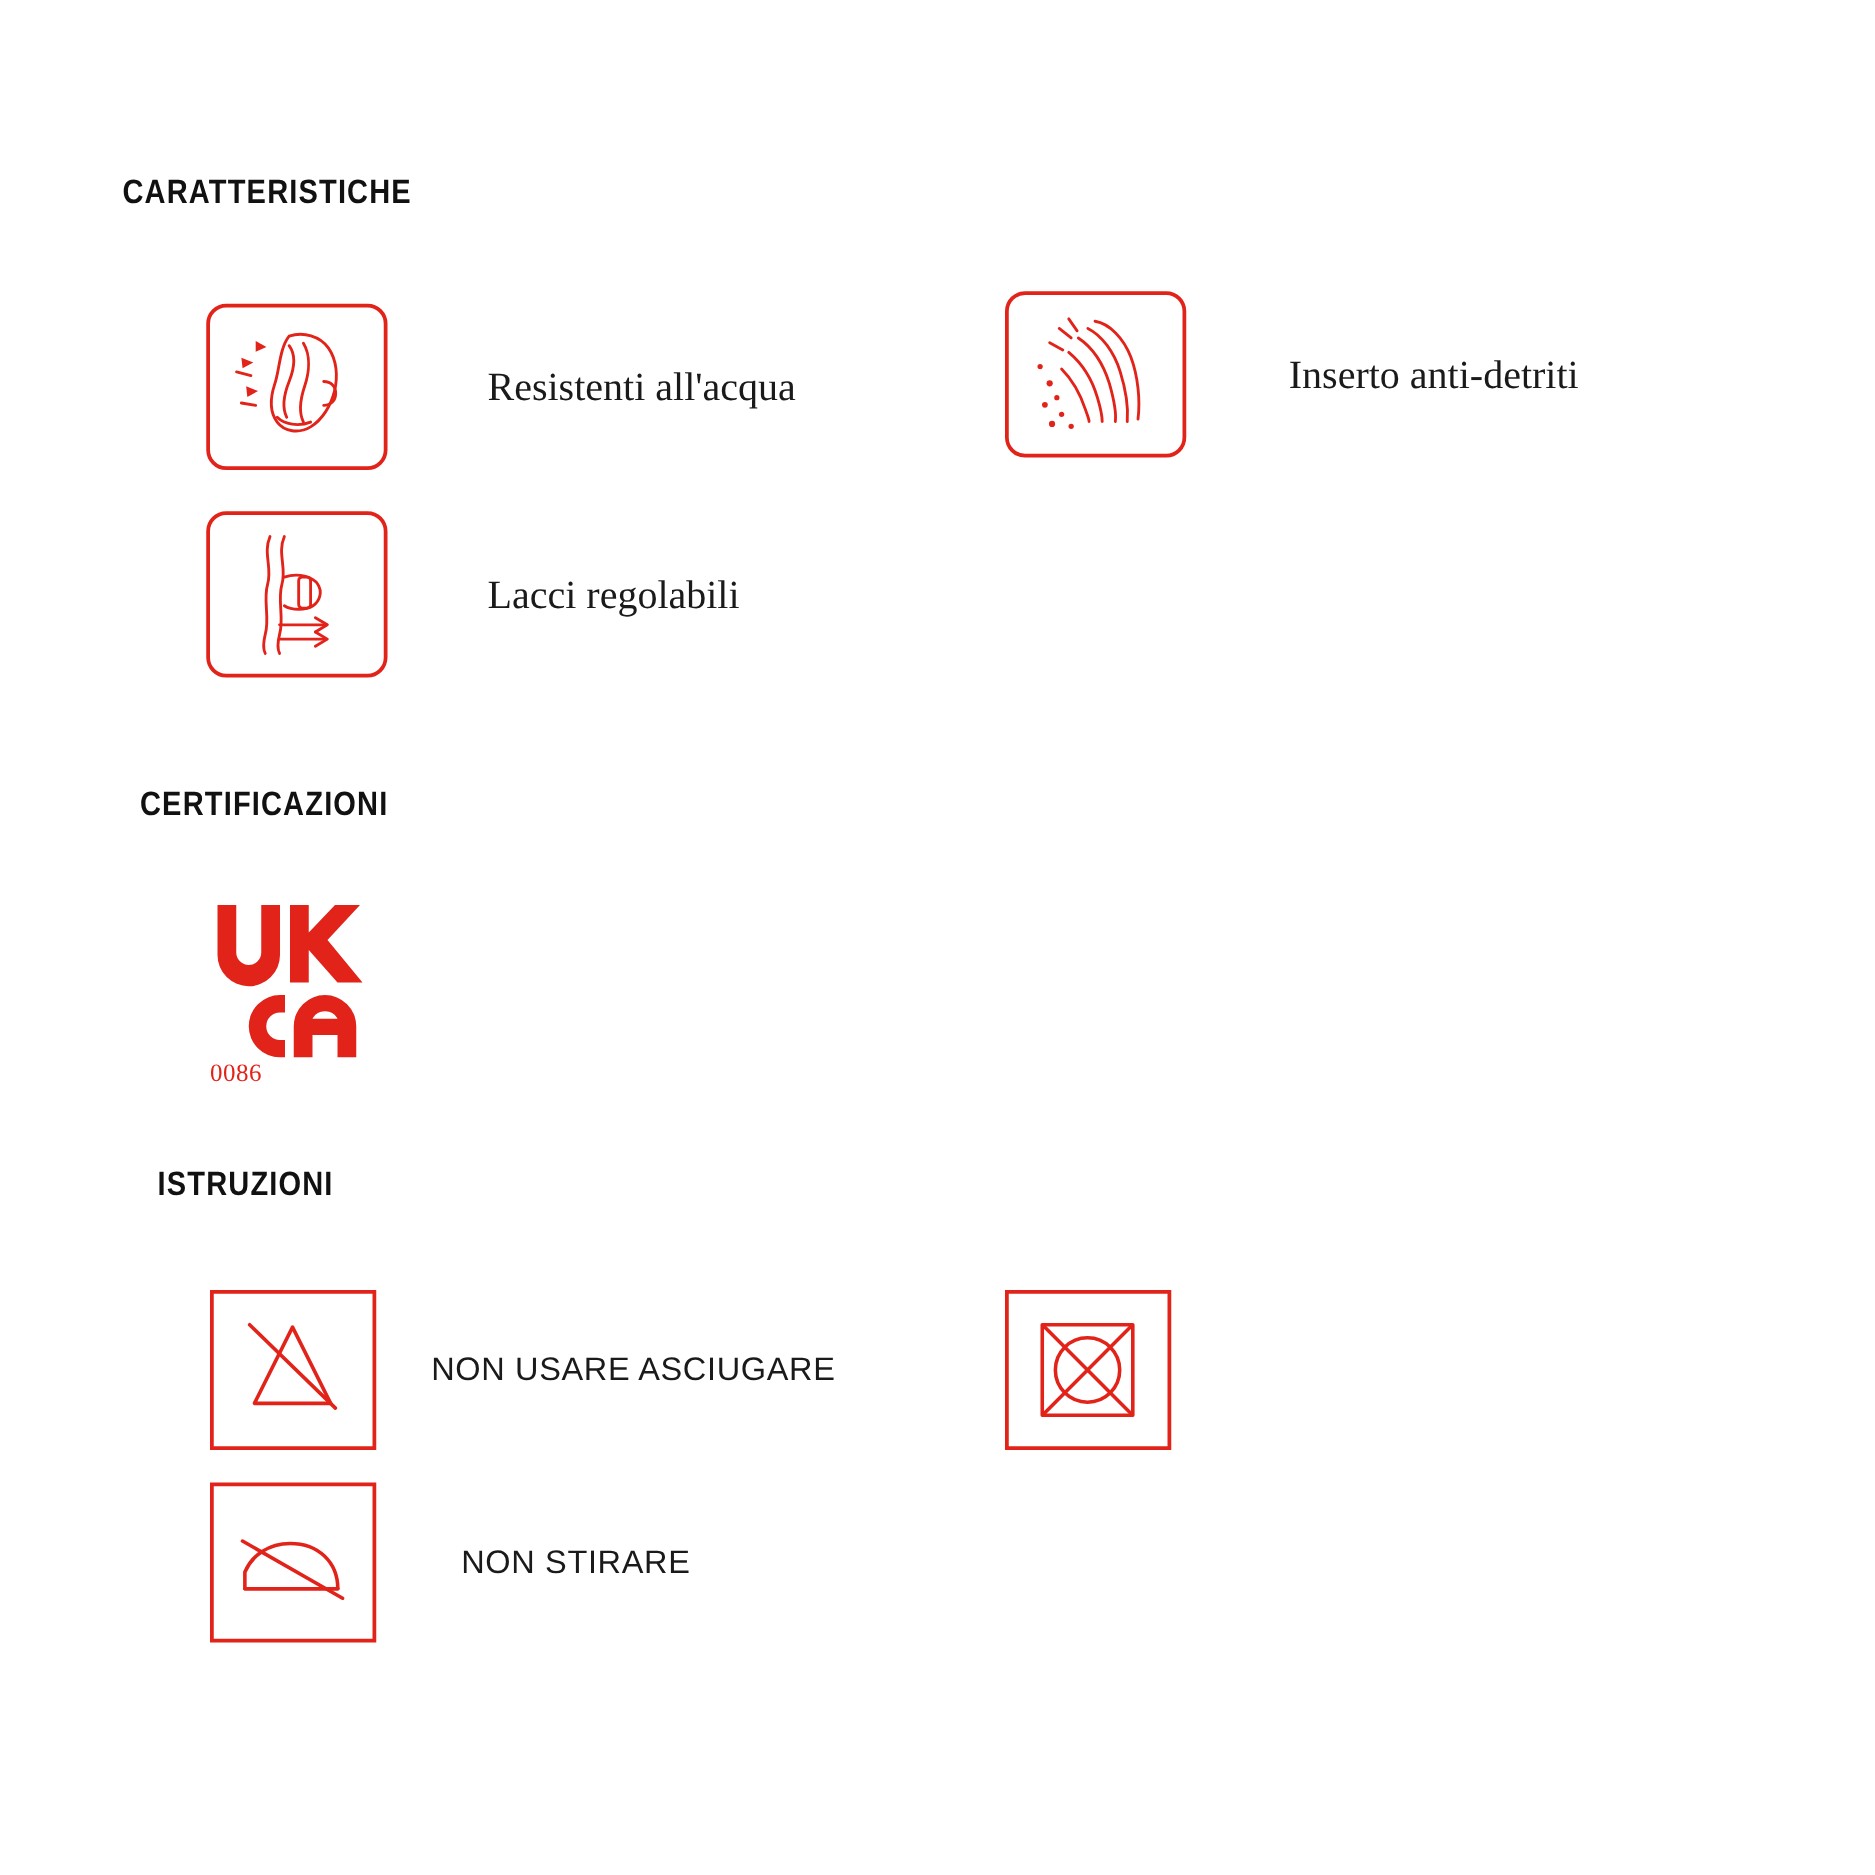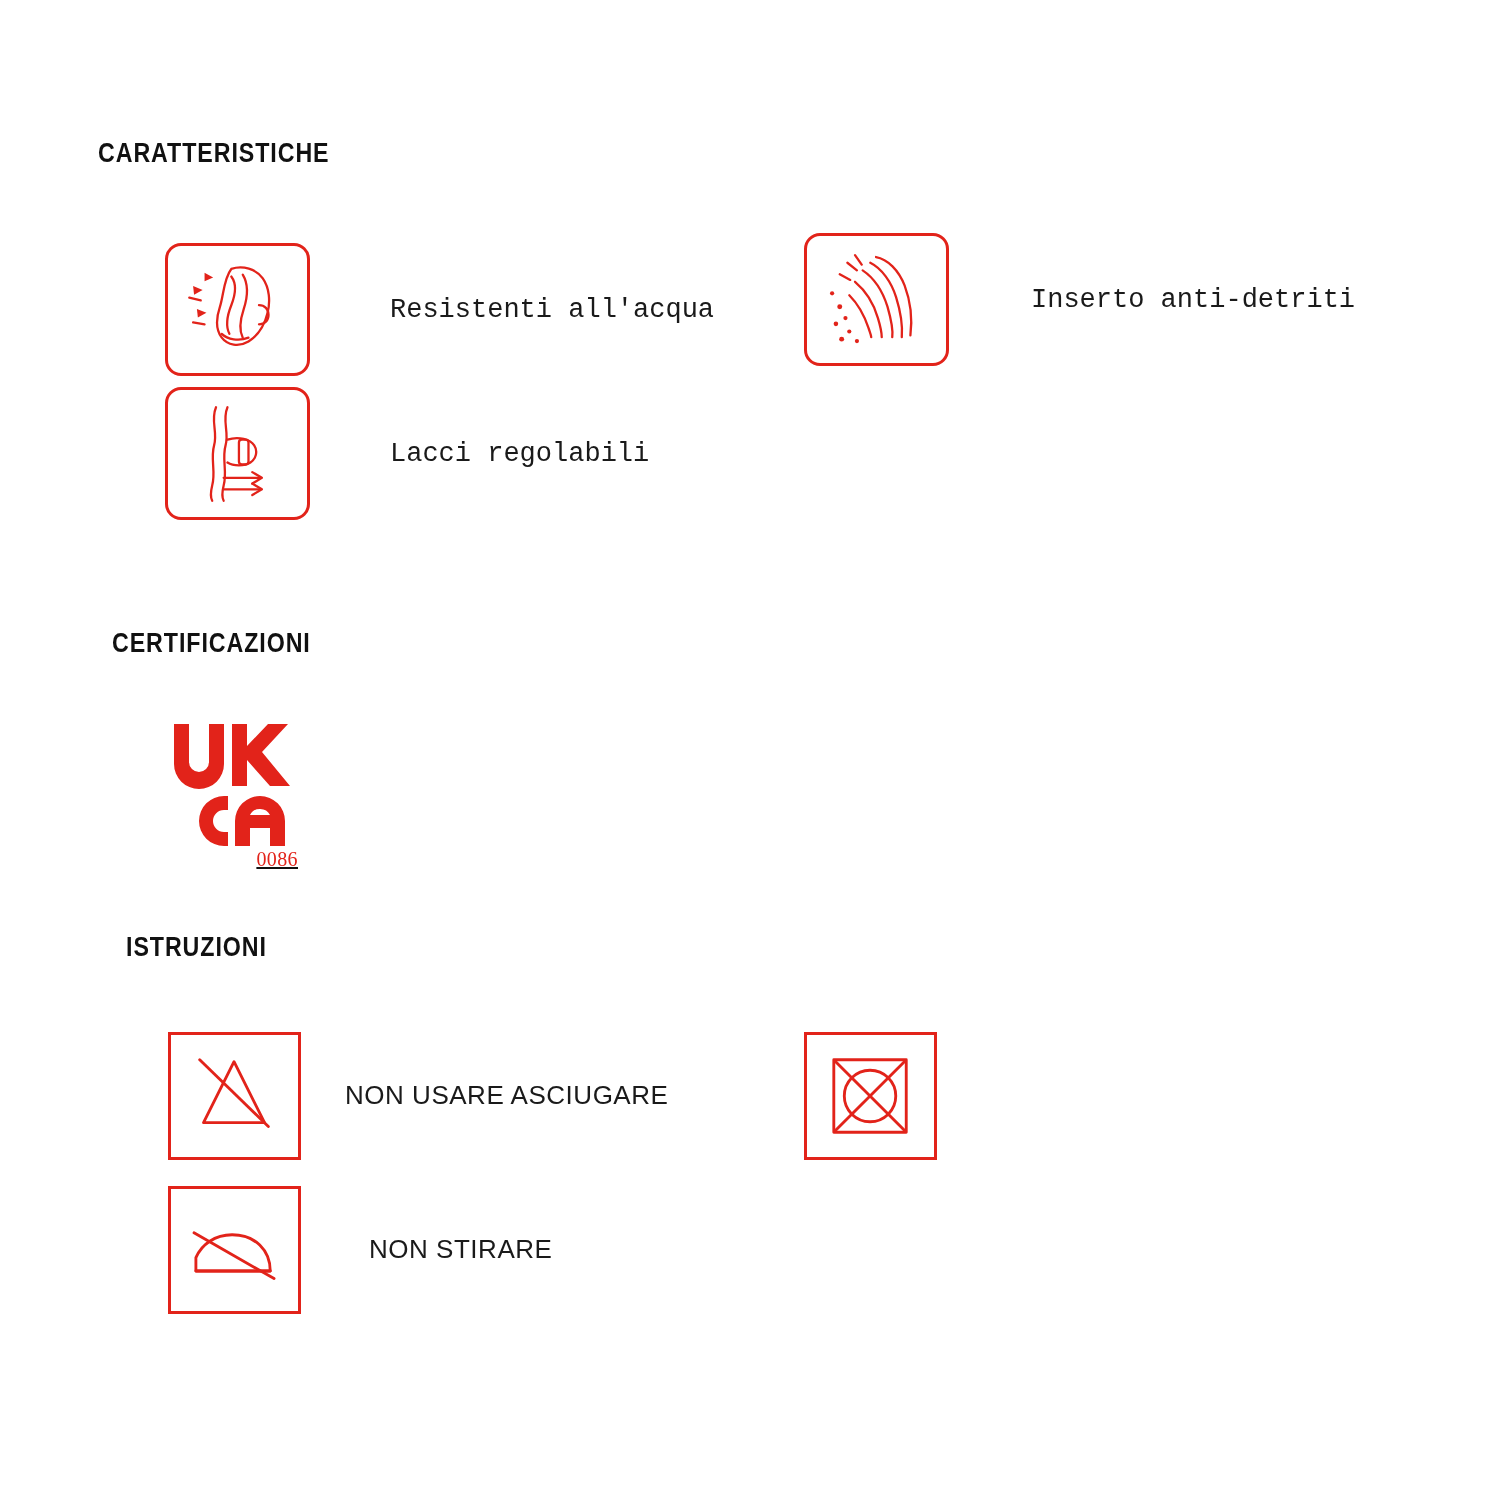"Resistenti all'acqua" .feature .label { font-family: Liberation Mono, monospace -> Liberation Serif, serif; font-size: 27px -> 32px }
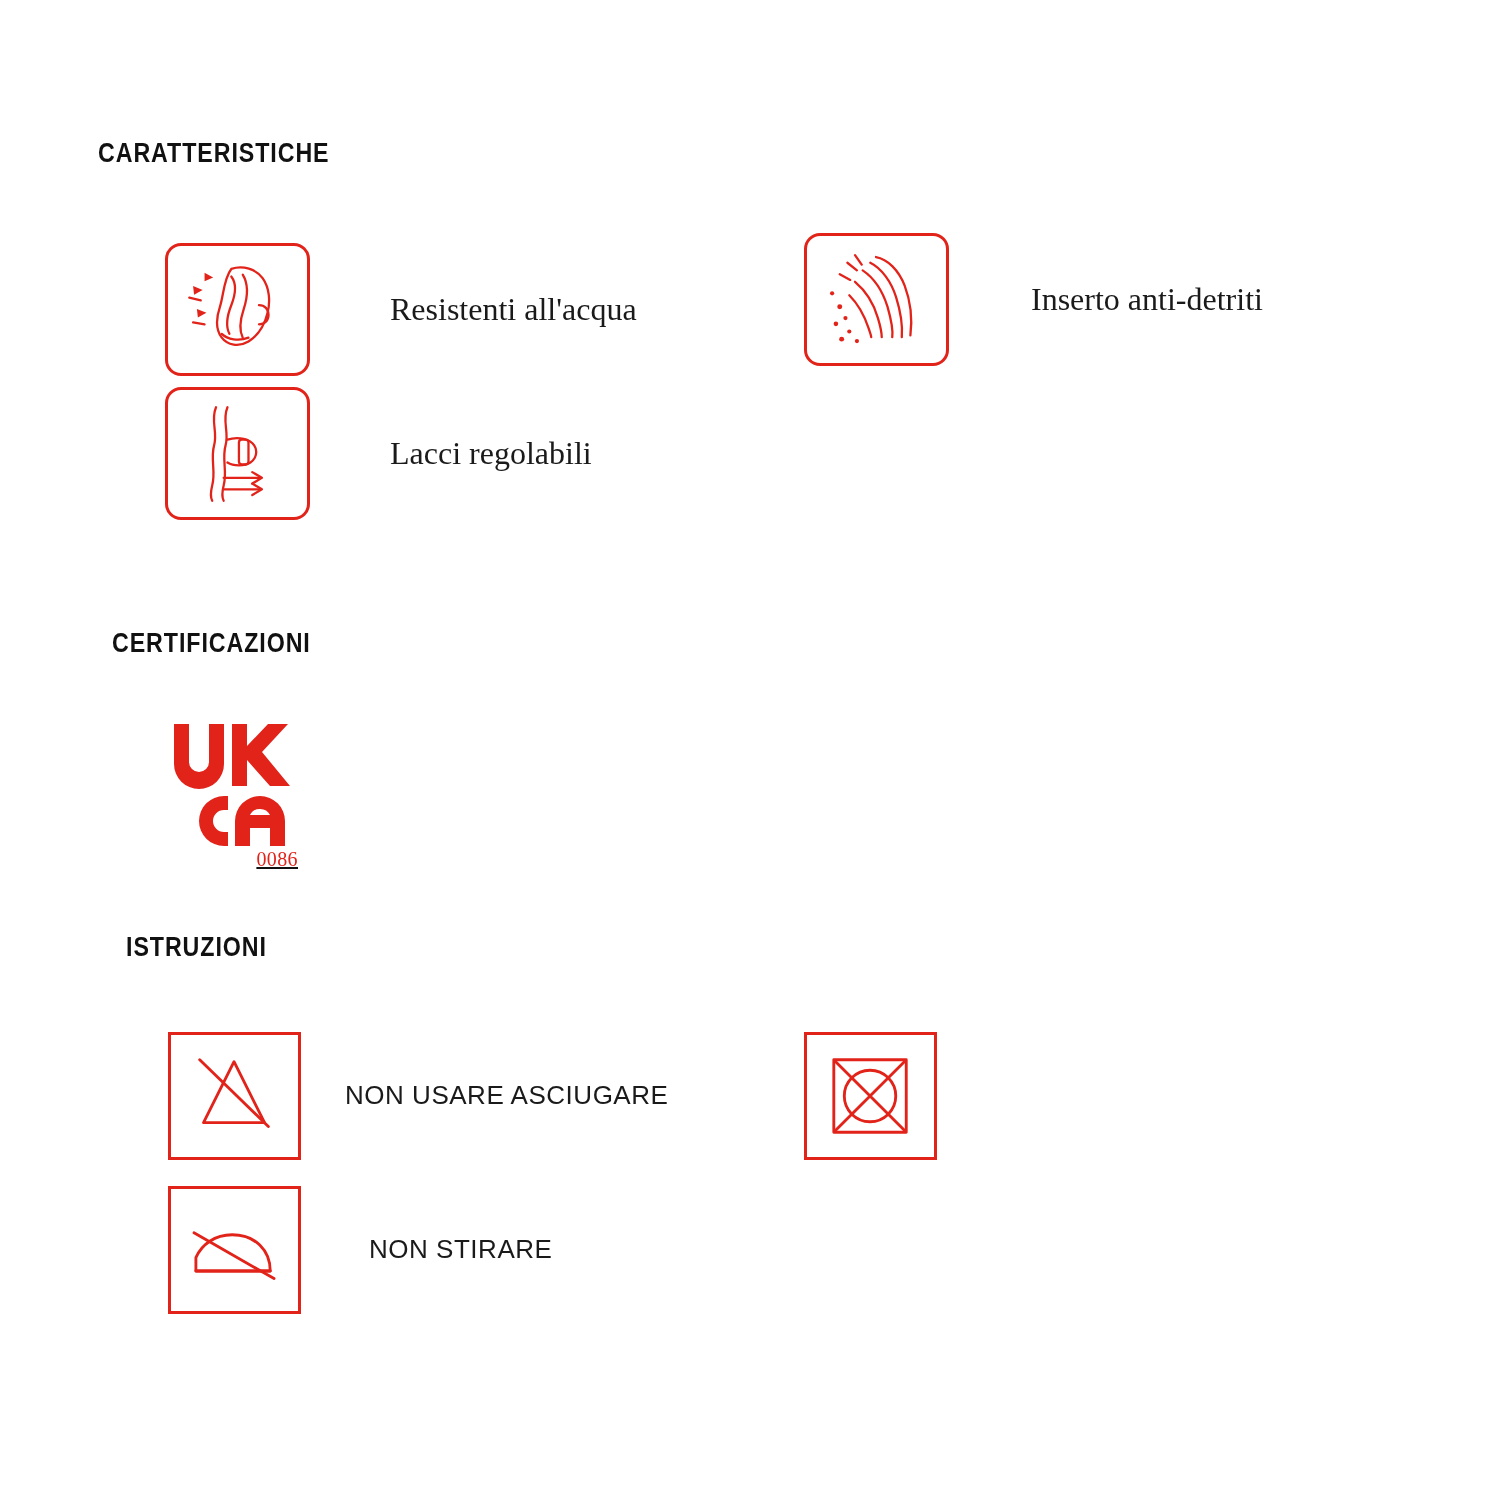"Lacci regolabili" #feature-2 { top: 387px -> 409px }
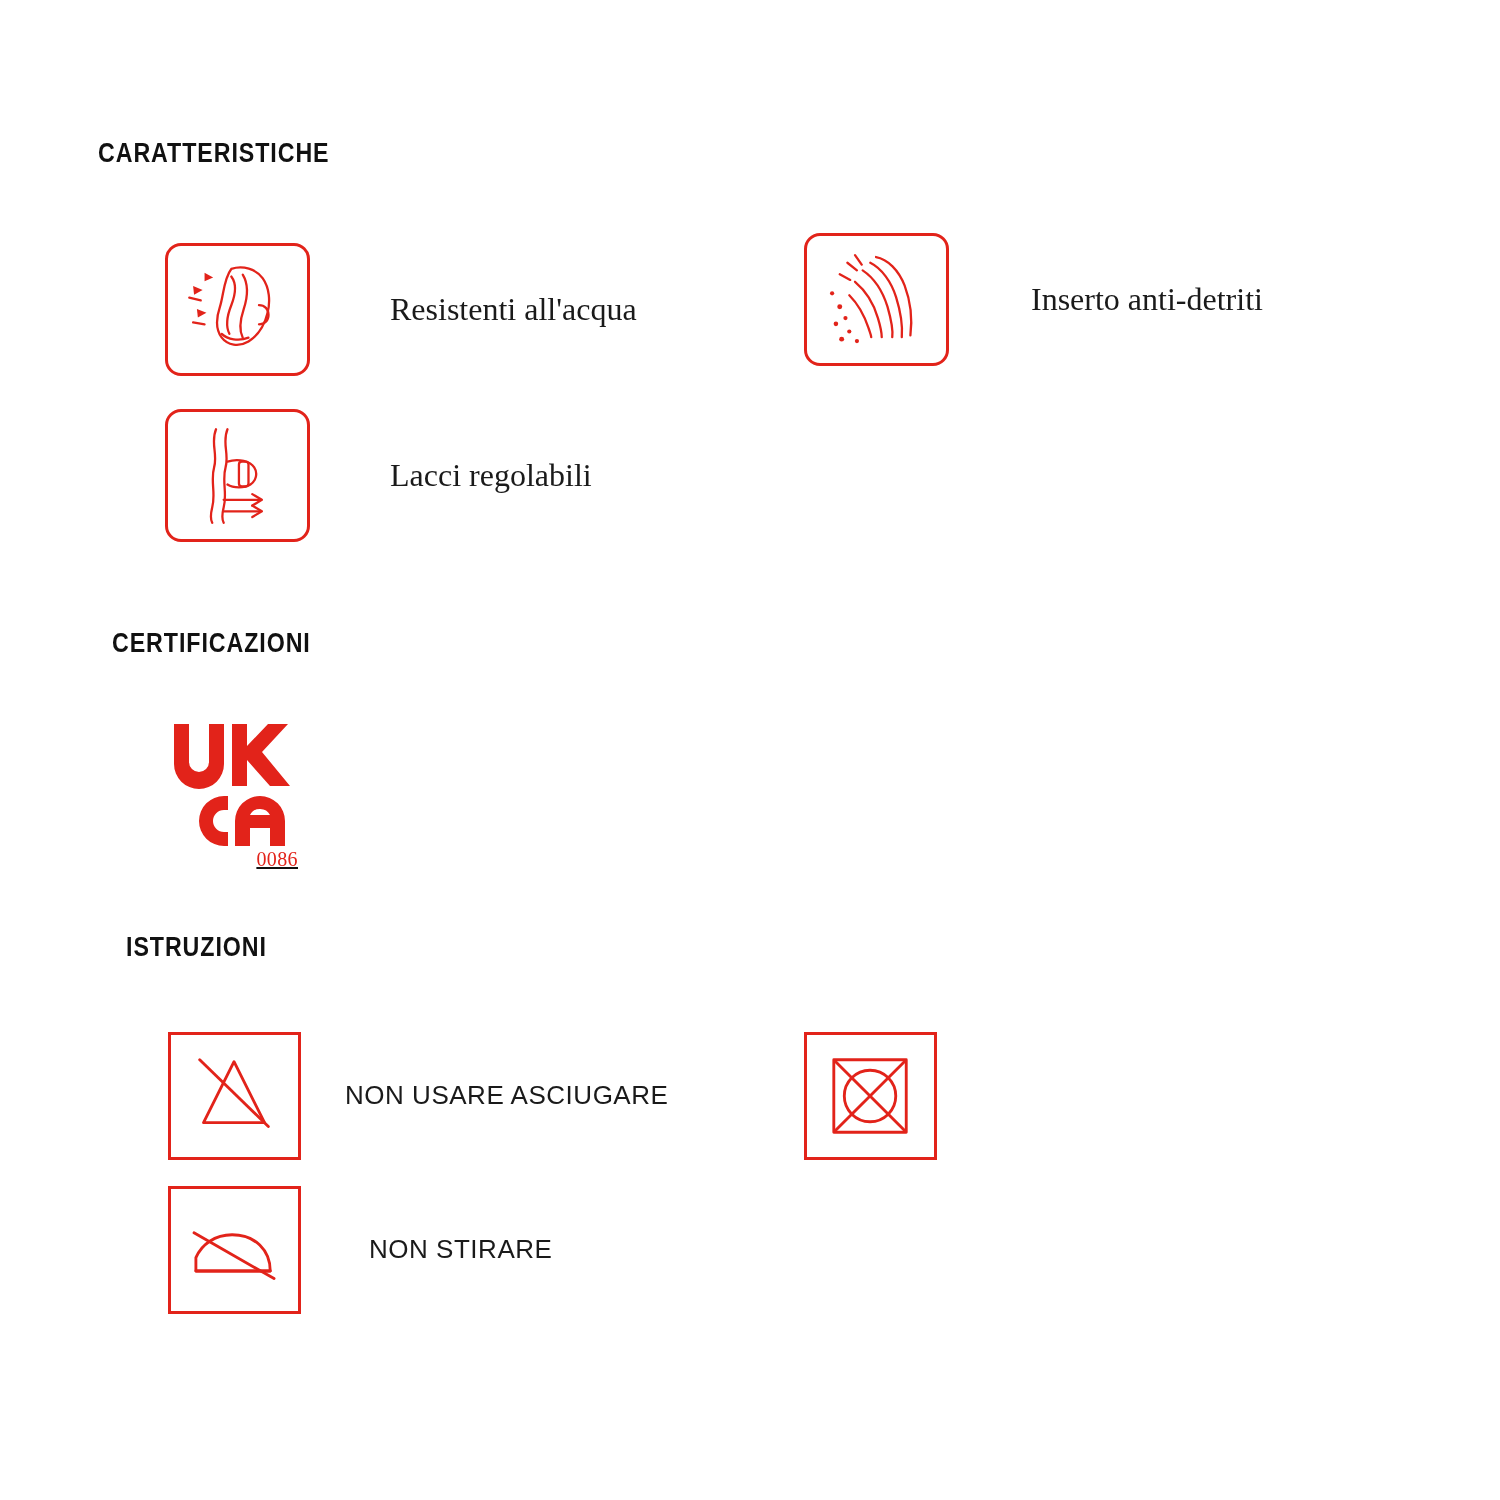"0086" .cert { text-align: right -> left; text-decoration: underline -> none }
